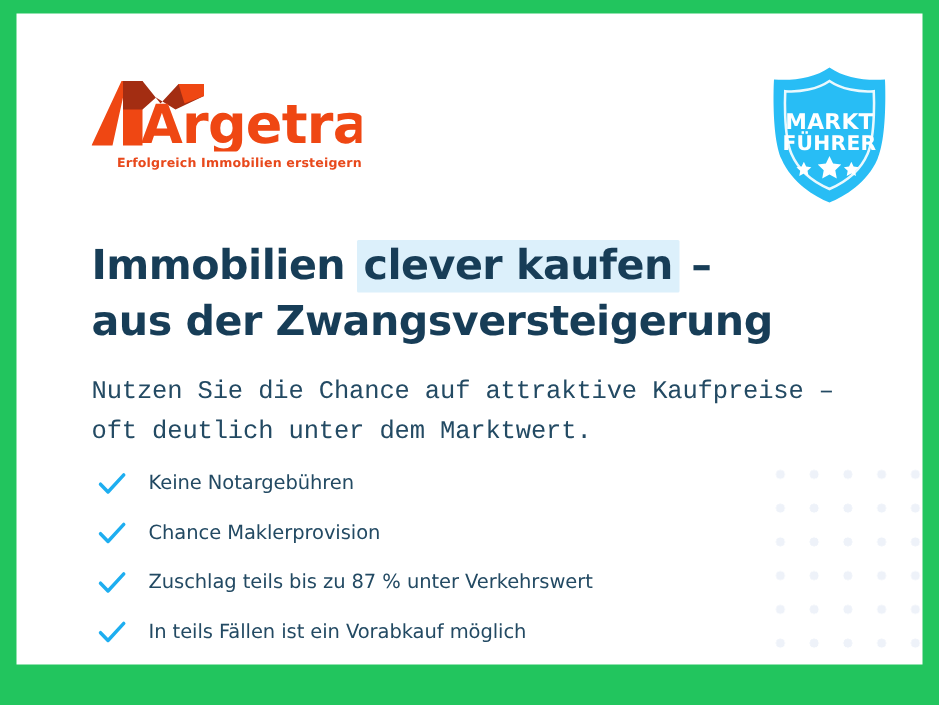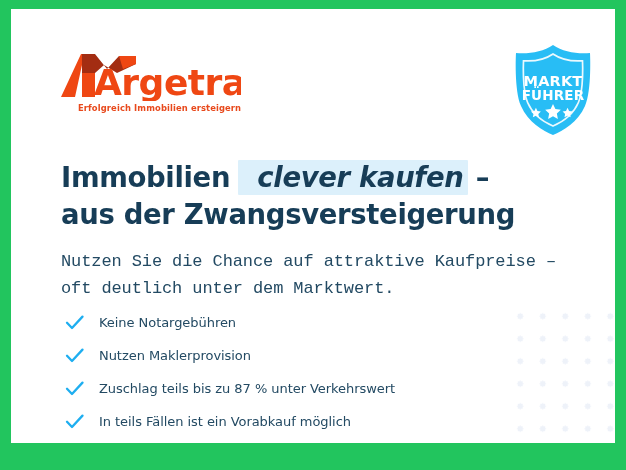"clever kaufen" .hl-mark { font-style: italic -> none; padding: 1px 4px 2px 19px -> 1px 4px 2px 4px }
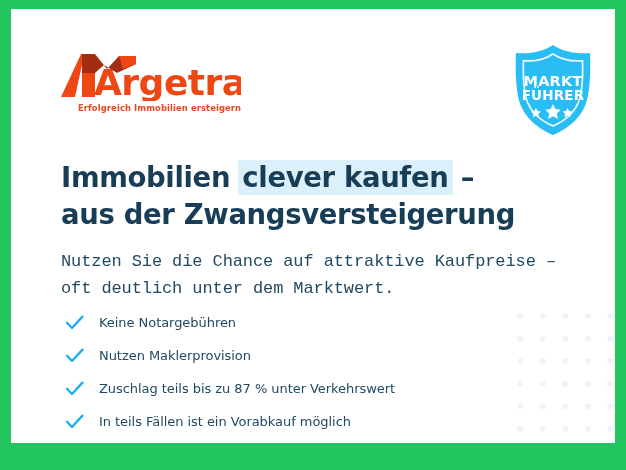"Nutzen Maklerprovision" span.check-label { text: Nutzen -> Chance }
